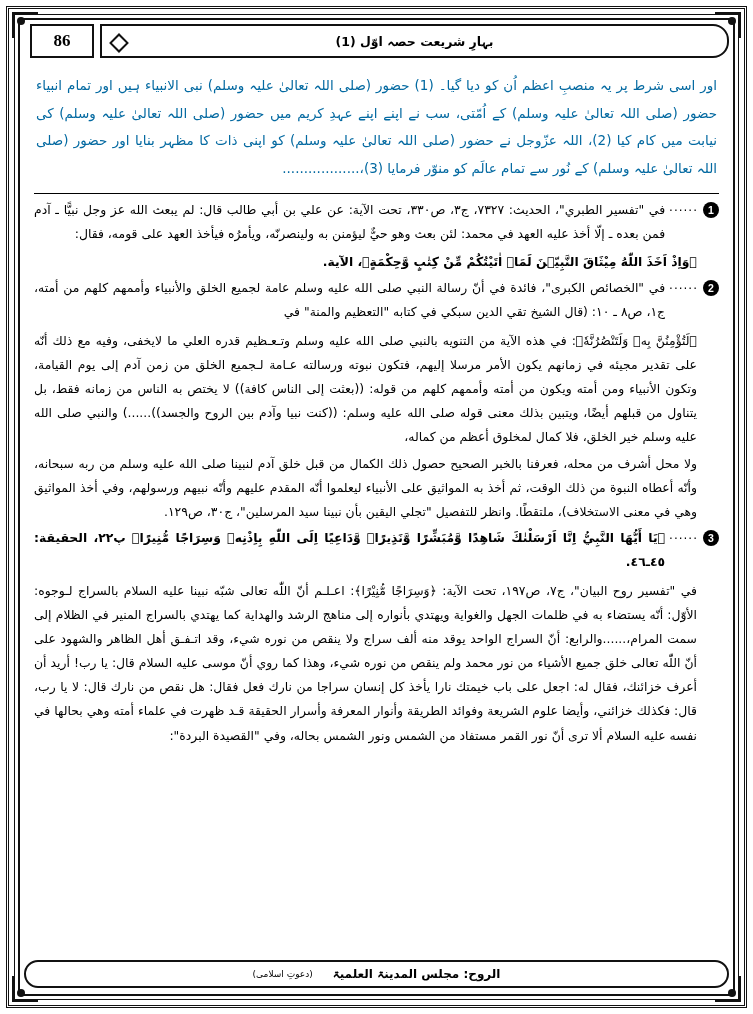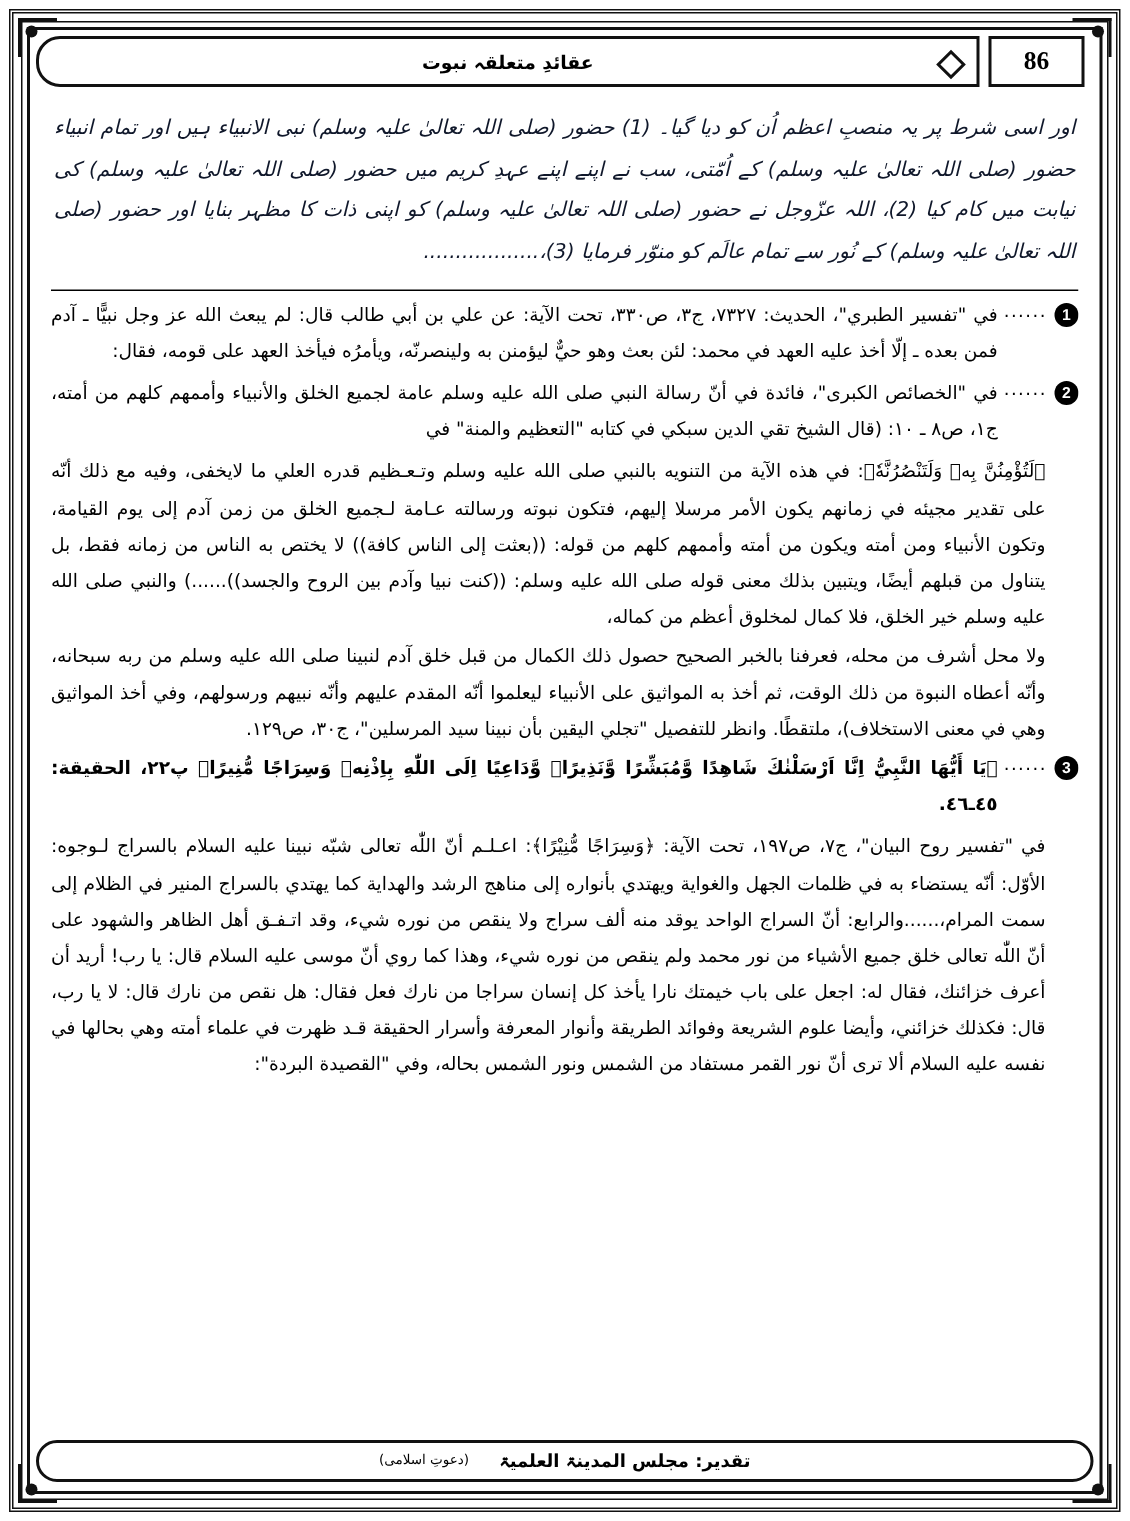"عقائدِ متعلقہ نبوت" div.hdr-cell { html: <div> <span></span> <span>عقائدِ متعلقہ نبوت</span> </div> -> none }
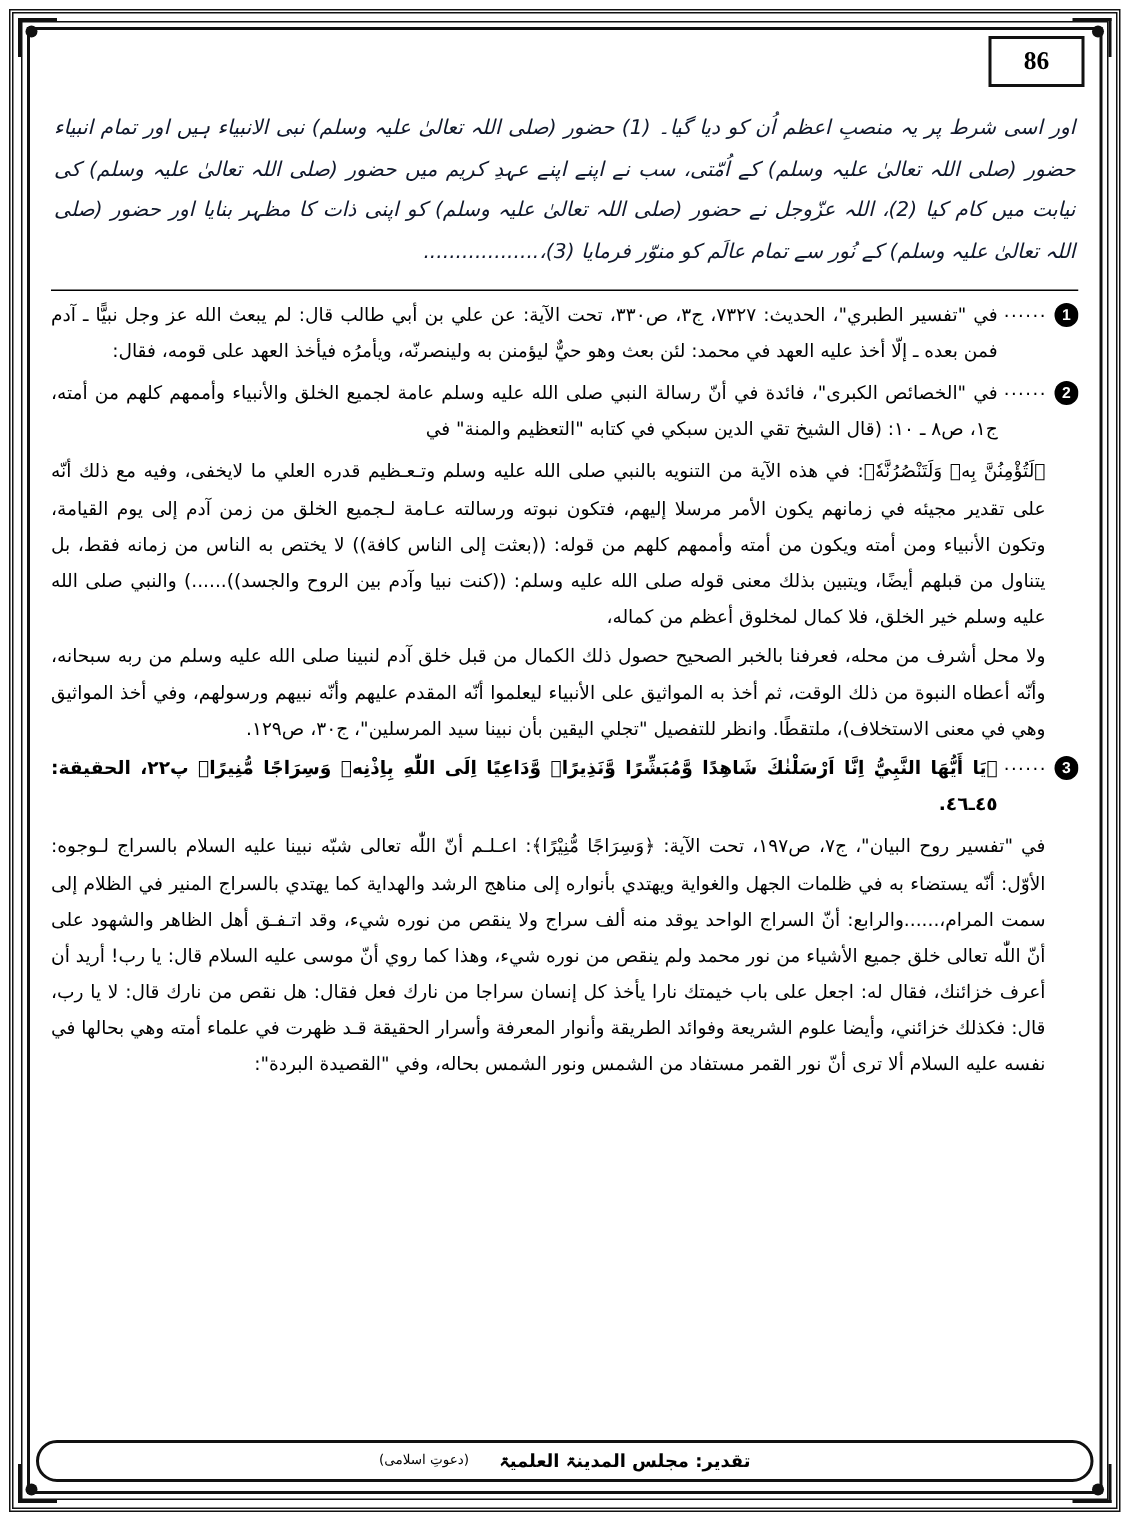"بہارِ شریعت حصہ اوّل (1)" div.hdr-cell { html: none -> <div> <span></span> <span>بہارِ شریعت حصہ اوّل (1)</span> </div> }
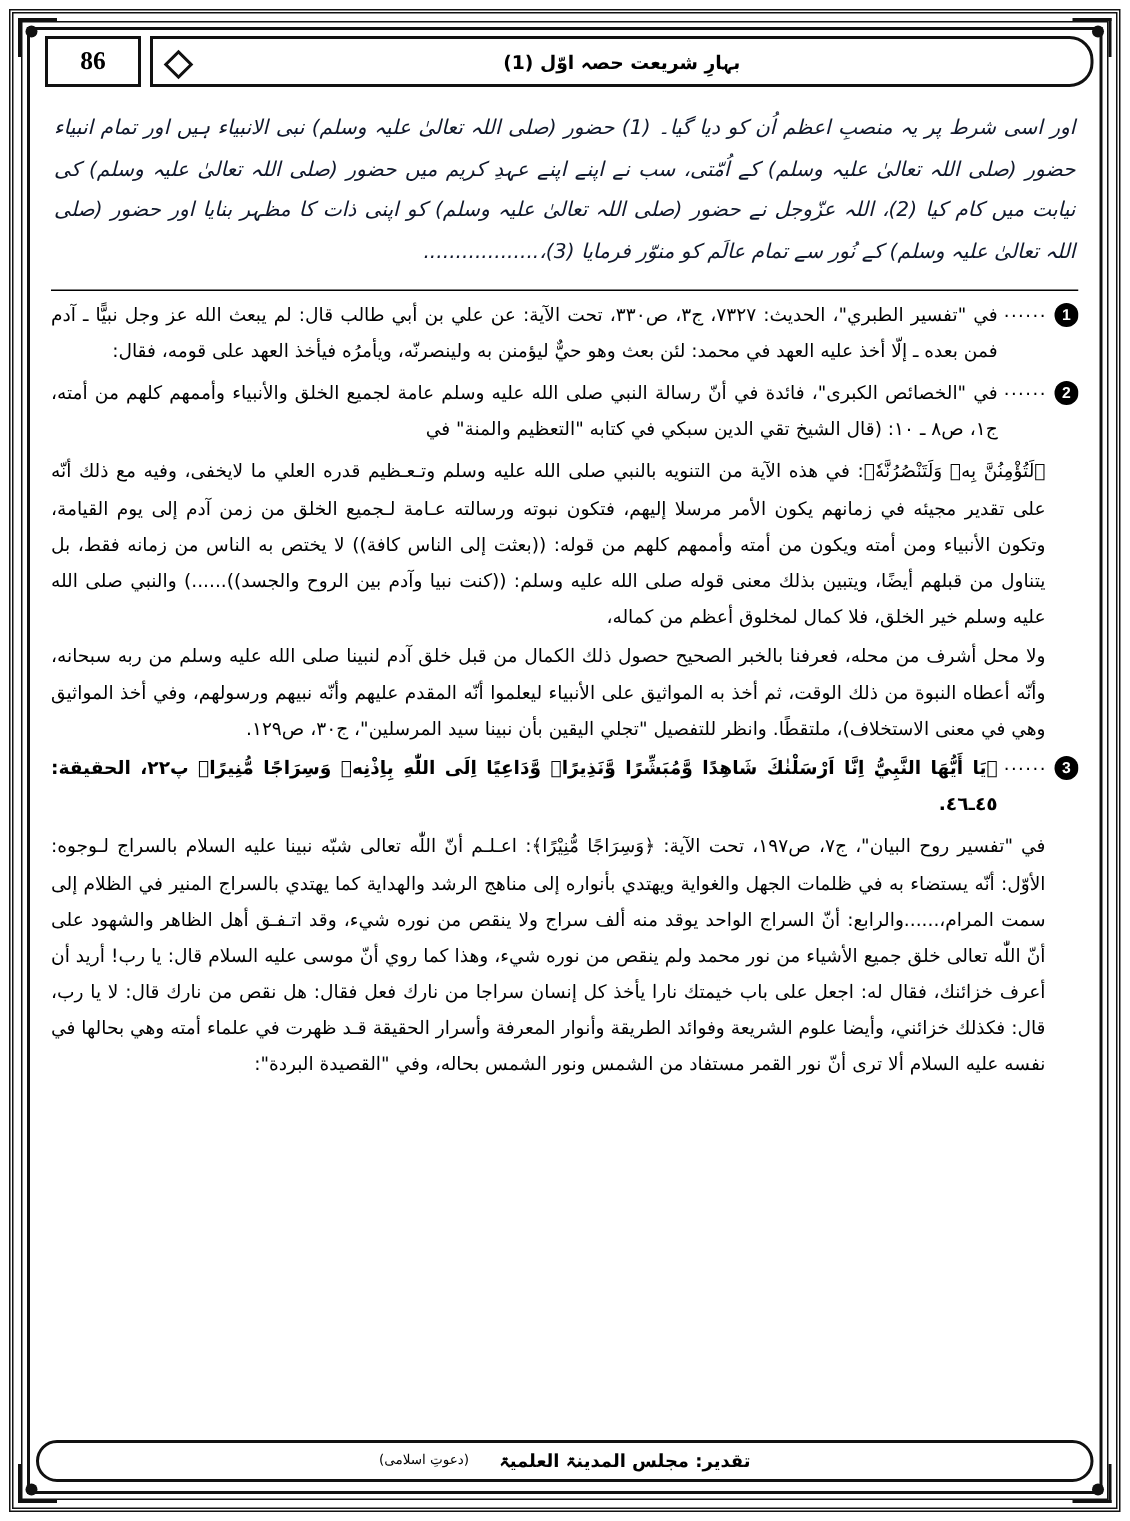"اور اسی شرط پر یہ" .urdu-block { color: #0f172a -> #0369a1; font-style: italic -> none }
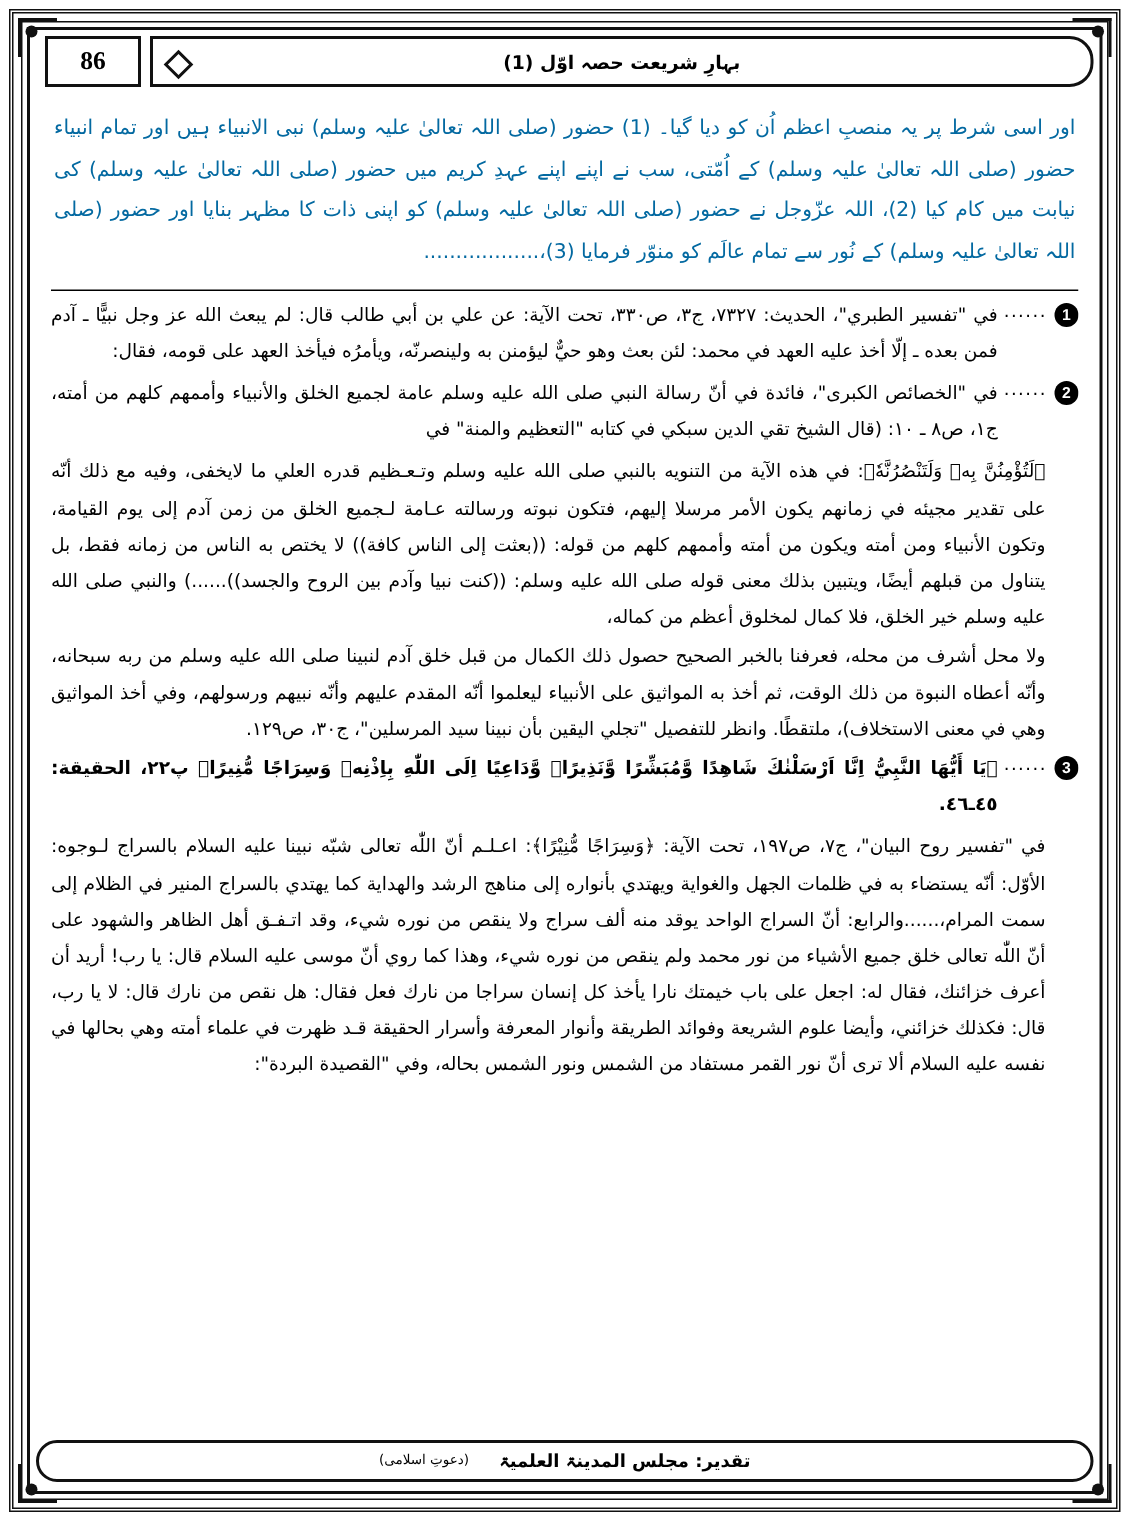"﴿وَاِذْ اَخَذَ اللّٰهُ مِيْثَاقَ" div.arabic-para { html: none -> <div>﴿وَاِذْ اَخَذَ اللّٰهُ مِيْثَاقَ النَّبِیّٖنَ لَمَاۤ اٰتَيْتُكُمْ مِّنْ كِتٰبٍ وَّحِكْمَةٍ﴾، الآية.</div> }
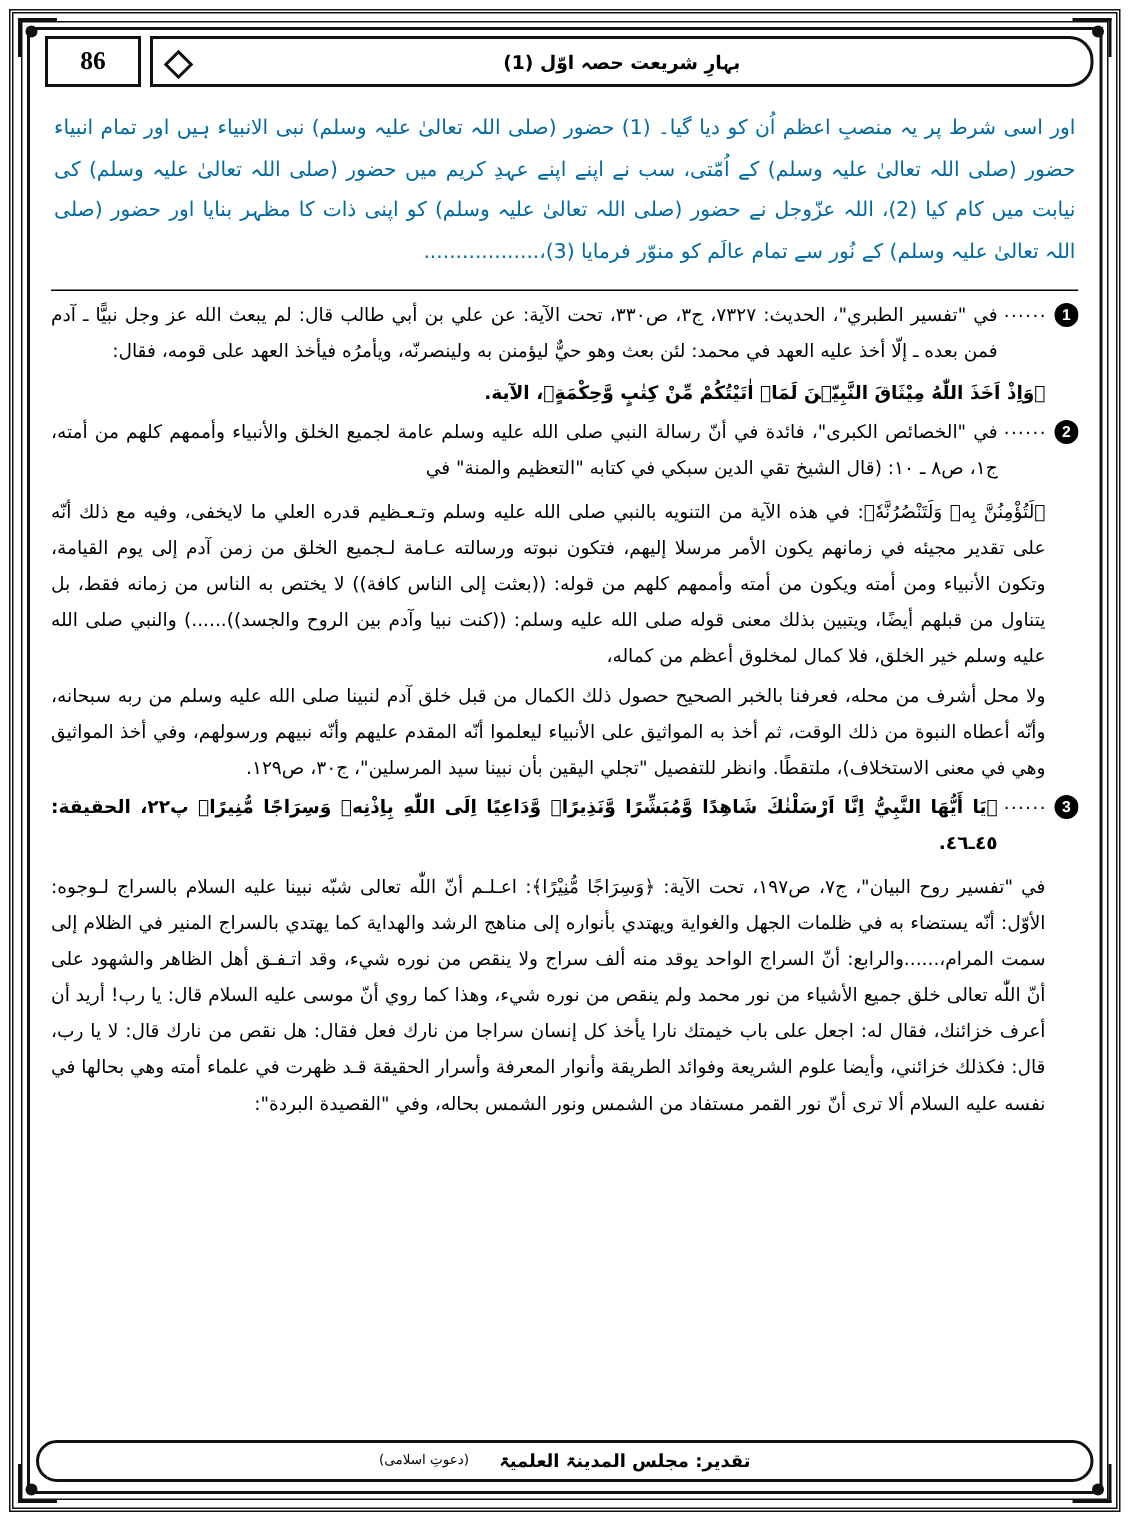"تقدير: مجلس المدینۃ العلمیۃ" span { text: تقدير -> الروح }
